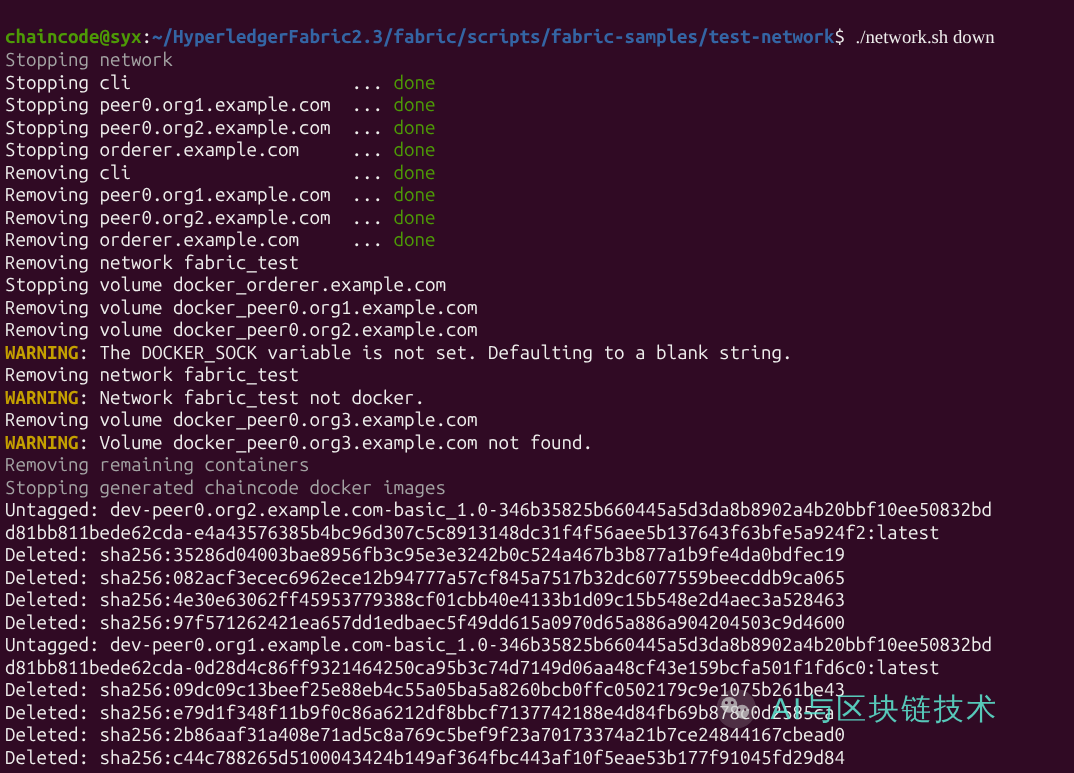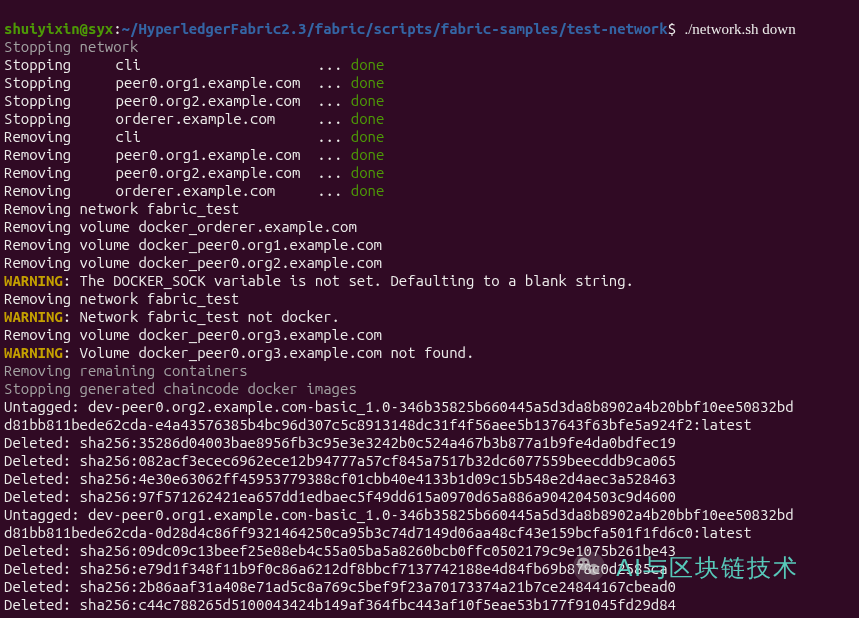"shuiyixin@syx" span.prompt-user { text: shuiyixin@syx -> chaincode@syx }
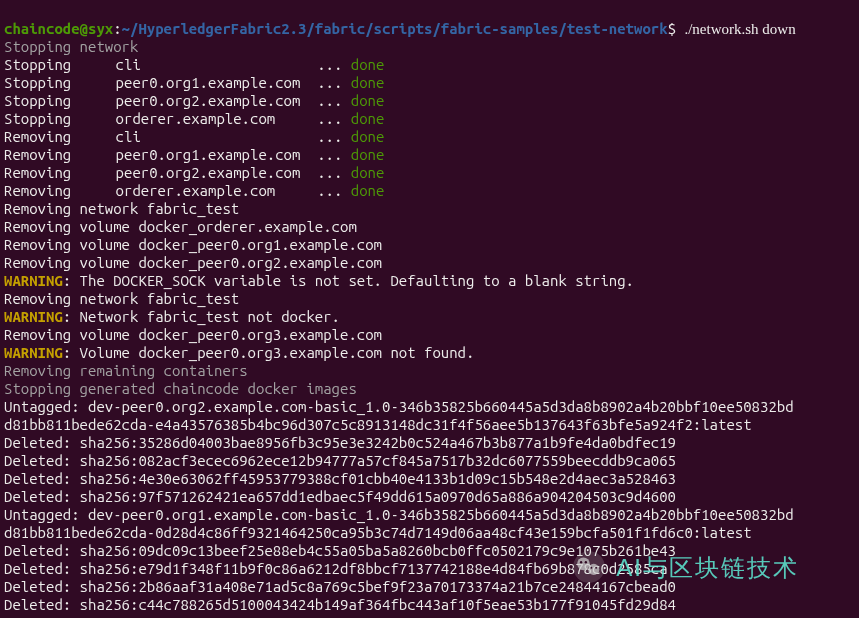"cli" .container-name { margin-left: 36px -> none }
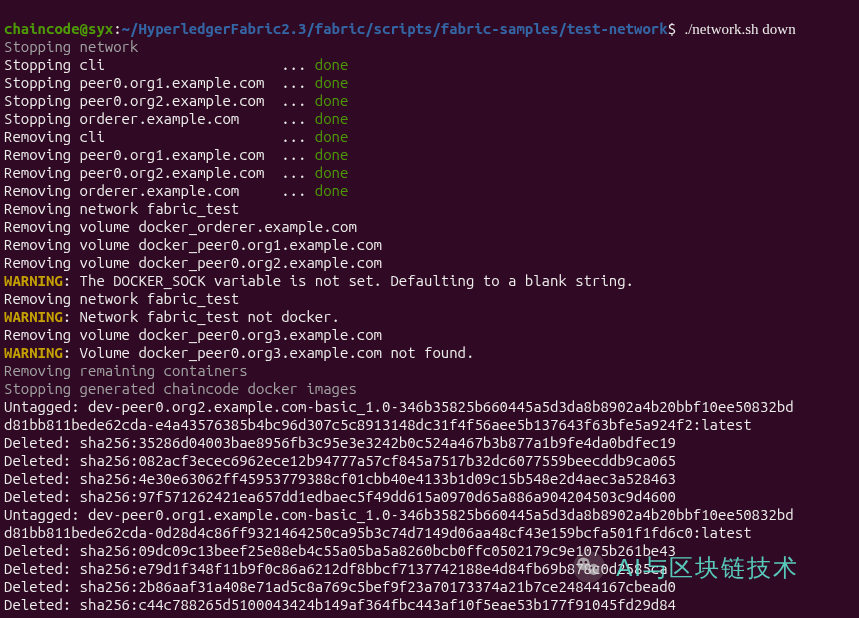"Removing volume docker_orderer.example.com" span.plain { text: Removing -> Stopping }
